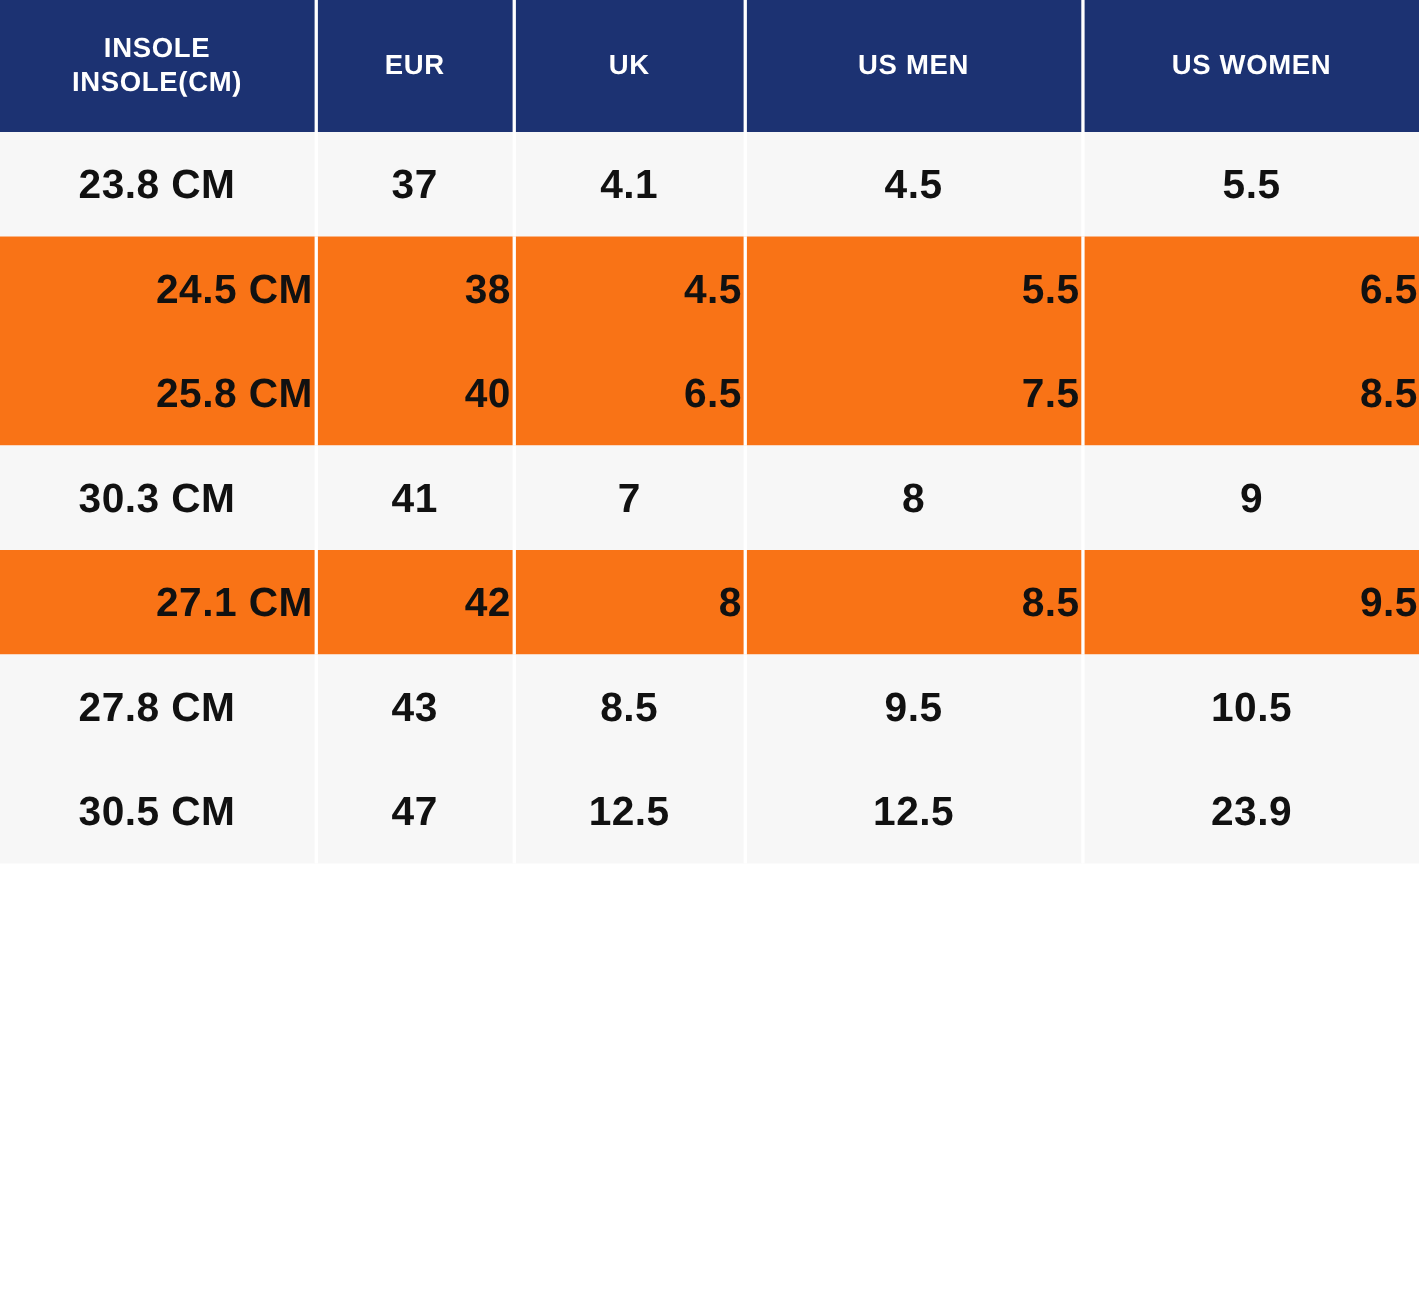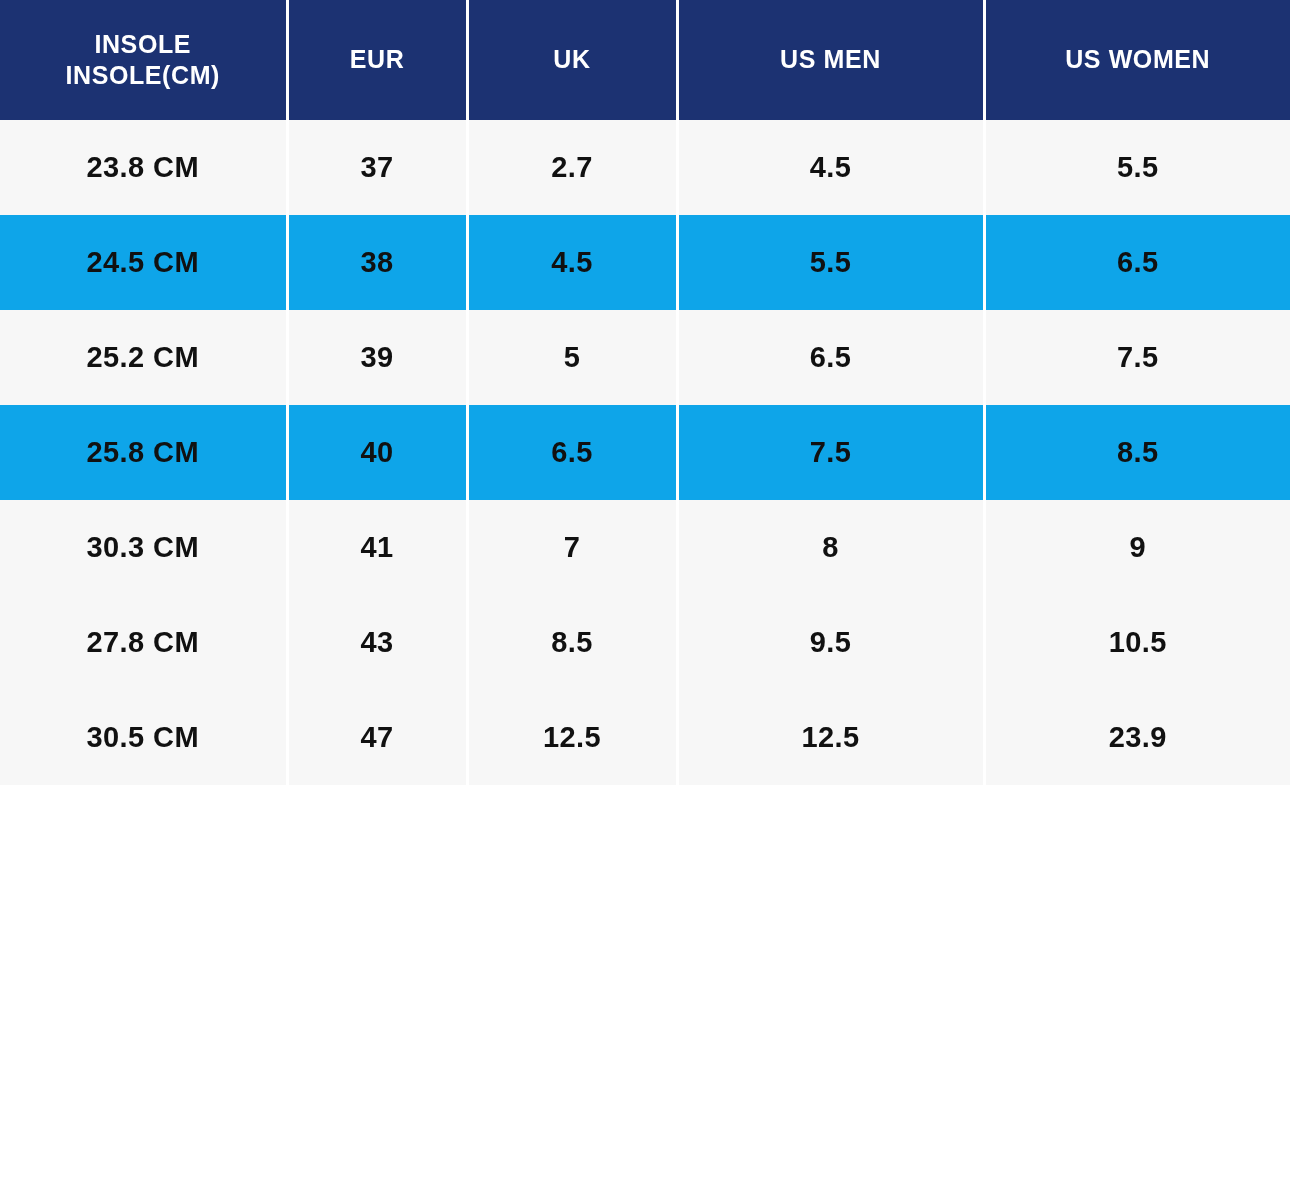"23.8 CM" .size-table tbody td { font-size: 29px -> 37px }
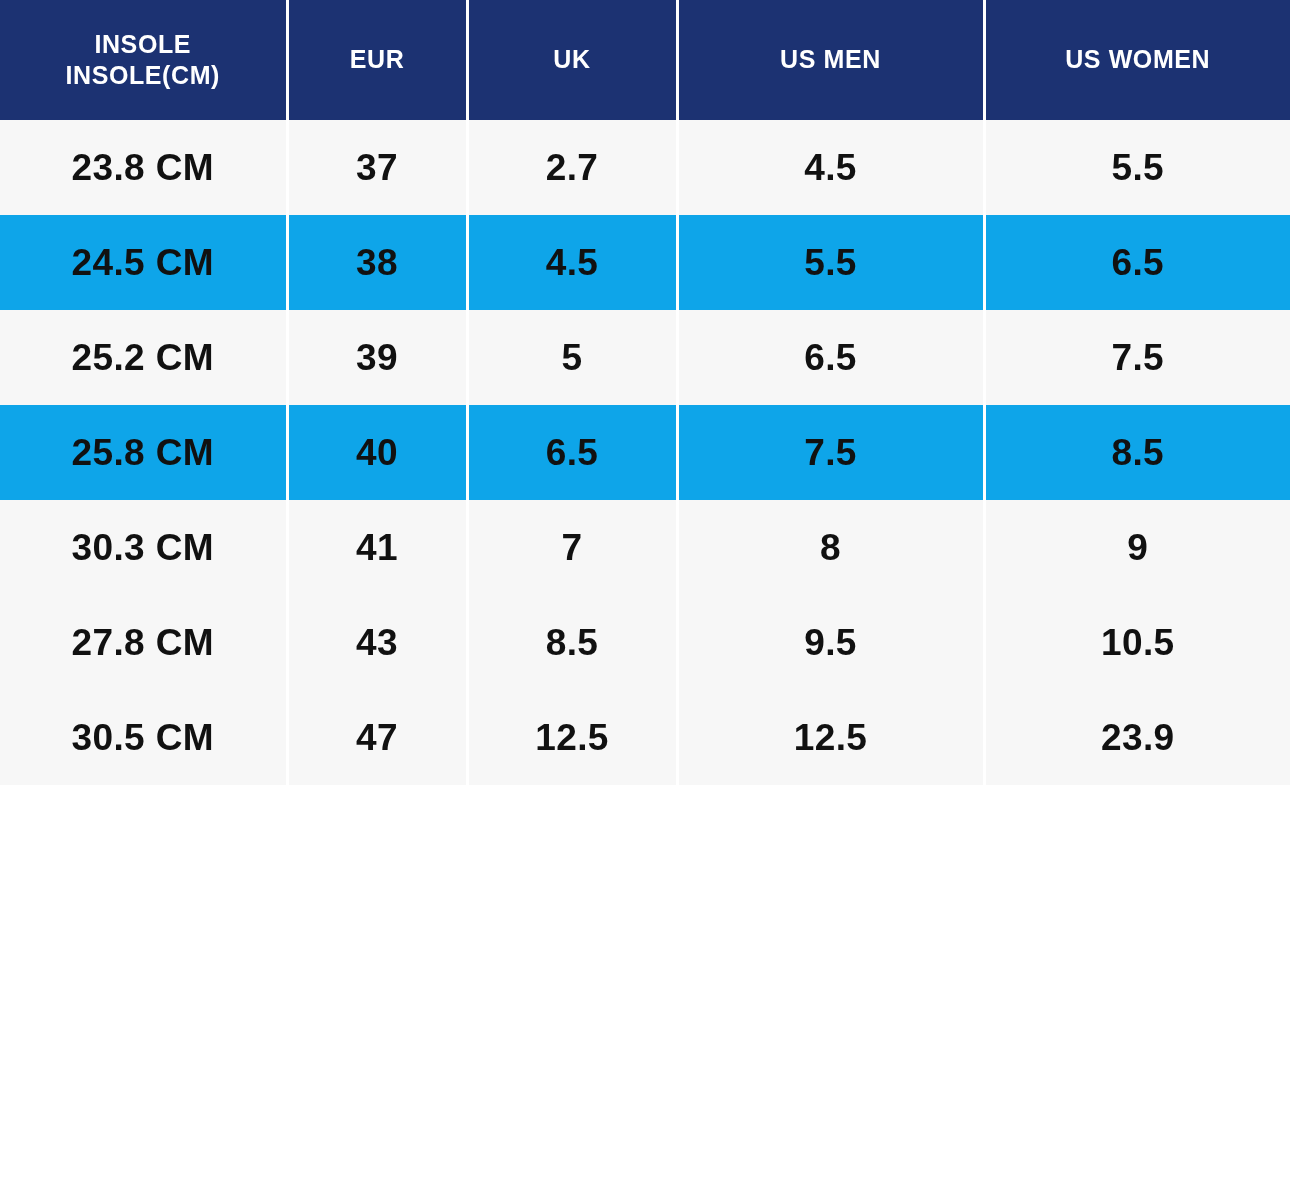"2.7" td { text: 2.7 -> 4.1 }
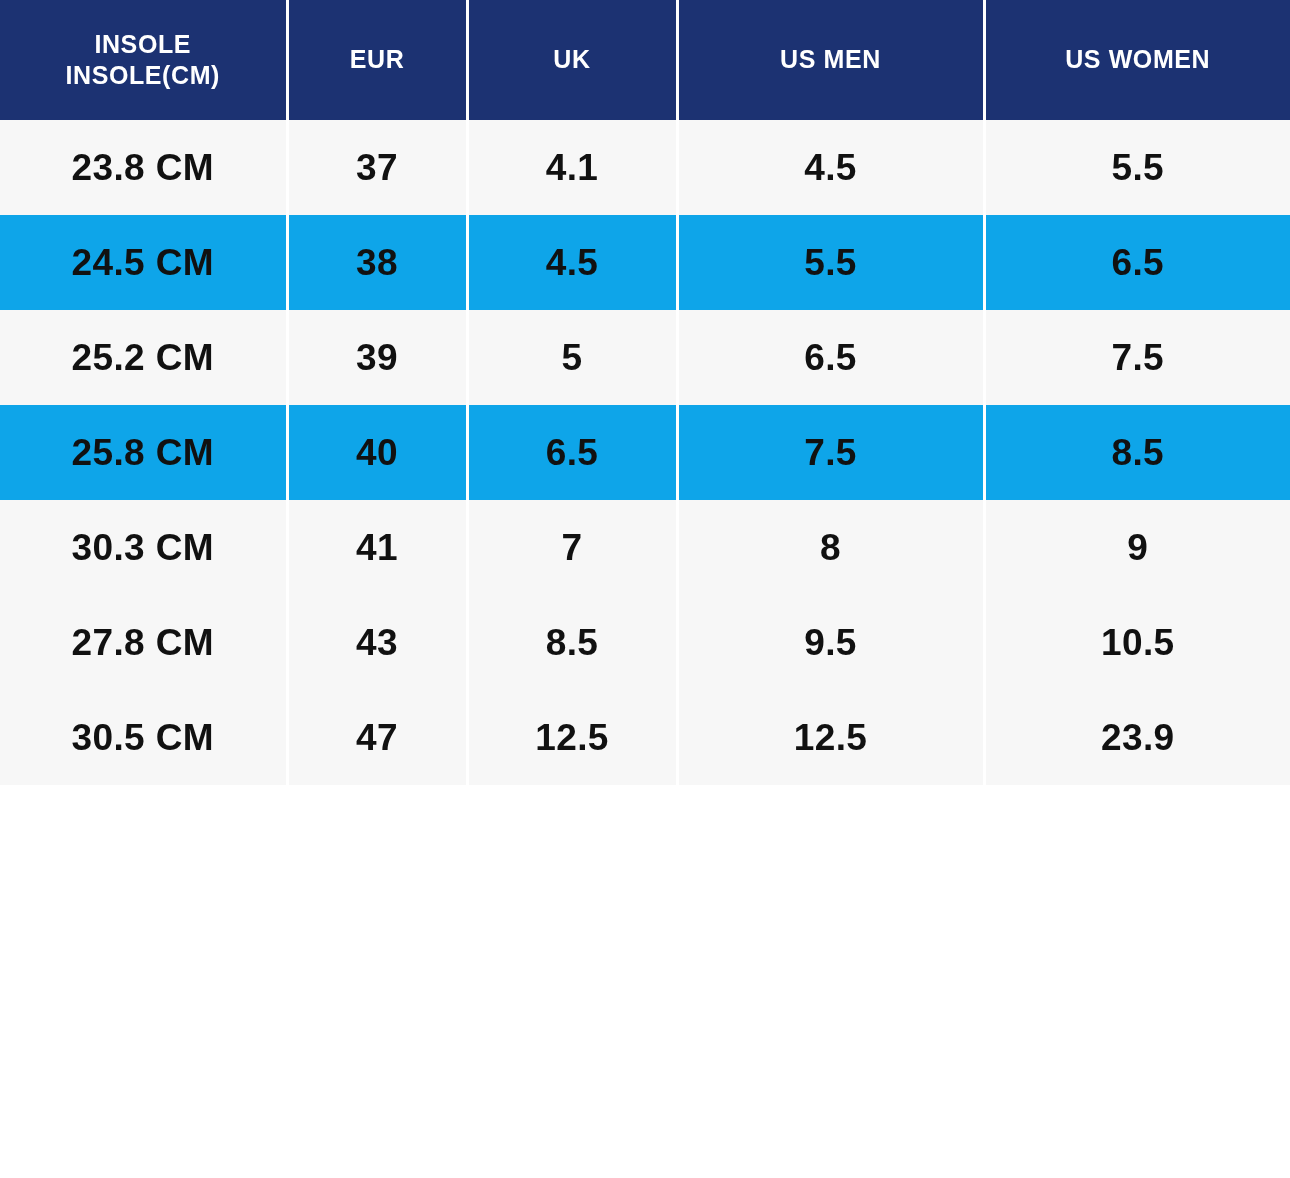"24.5 CM" .size-table tbody tr.row-dark td { background: #0ea5e9 -> #f97316; text-align: none -> right }
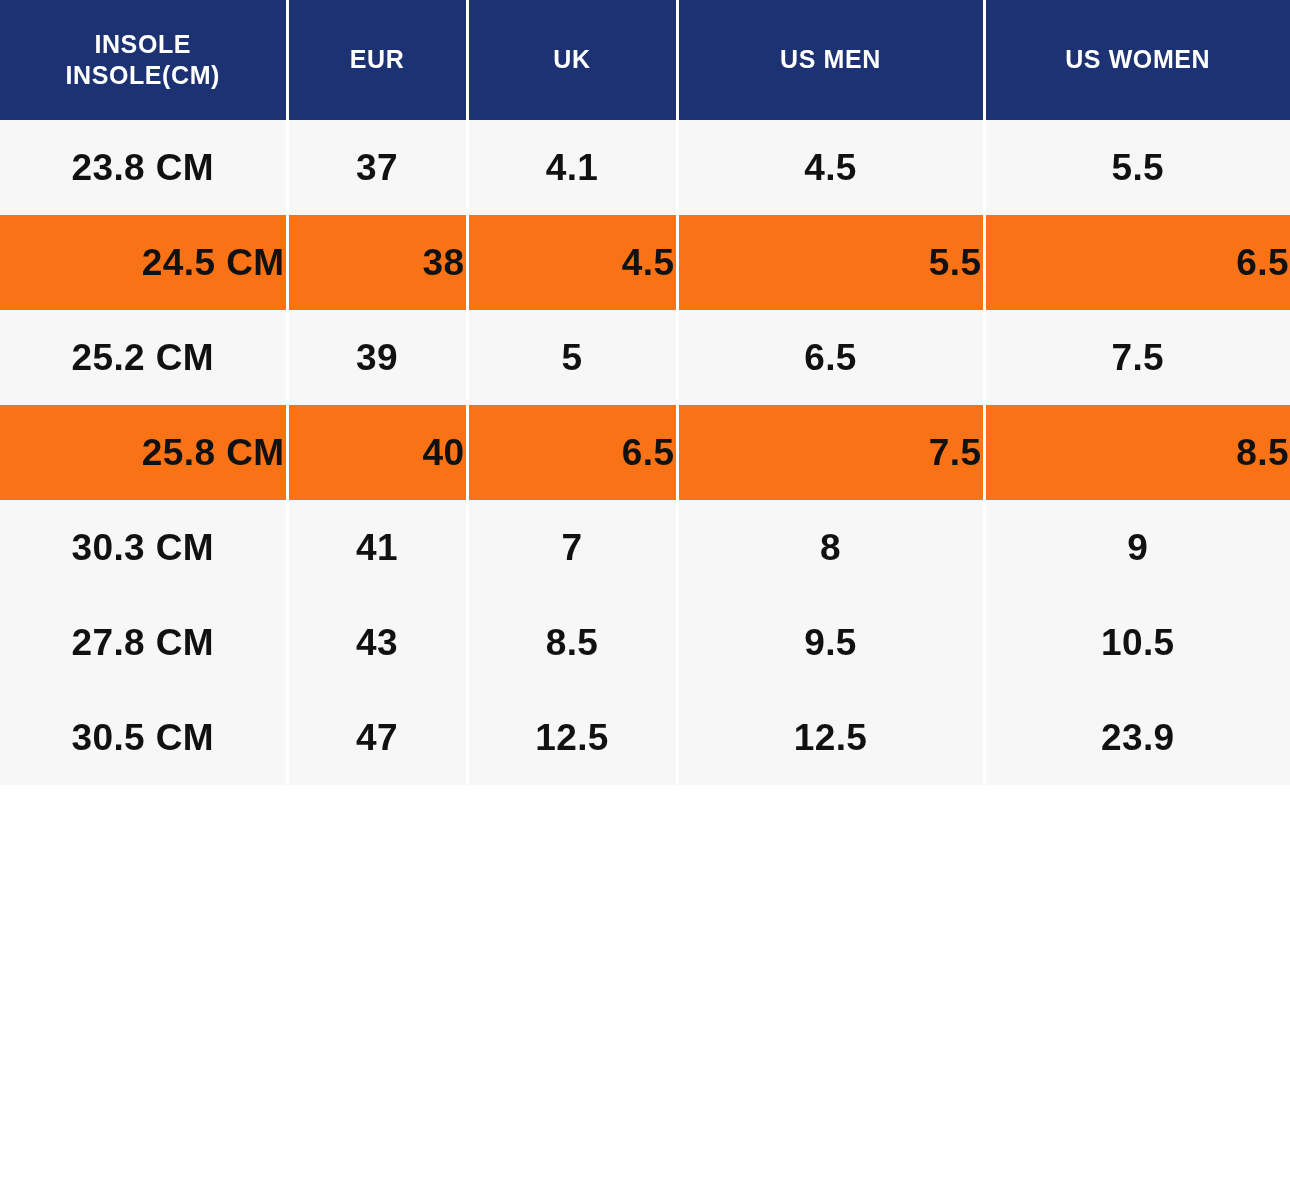"25.2 CM" tr.row-light { html: <tr> <td>25.2 CM</td> <td>39</td> <td>5</td> <td>6.5</td> <td>7.5</td> </tr> -> none }
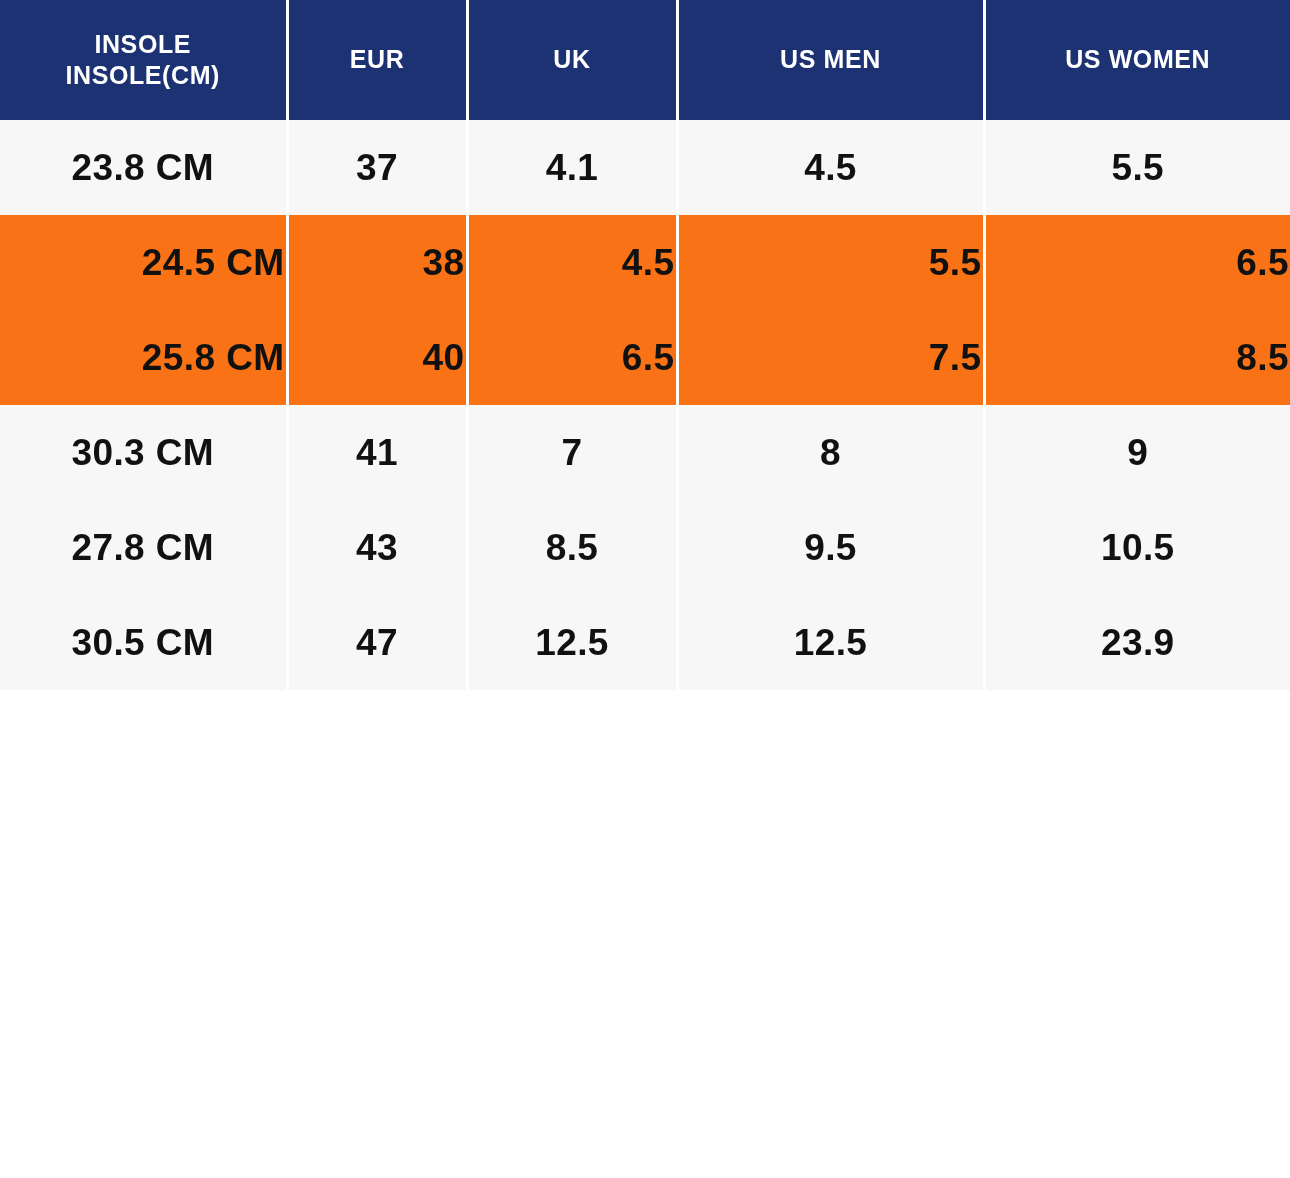"27.1 CM" tr.row-dark { html: none -> <tr> <td>27.1 CM</td> <td>42</td> <td>8</td> <td>8.5</td> <td>9.5</td> </tr> }
